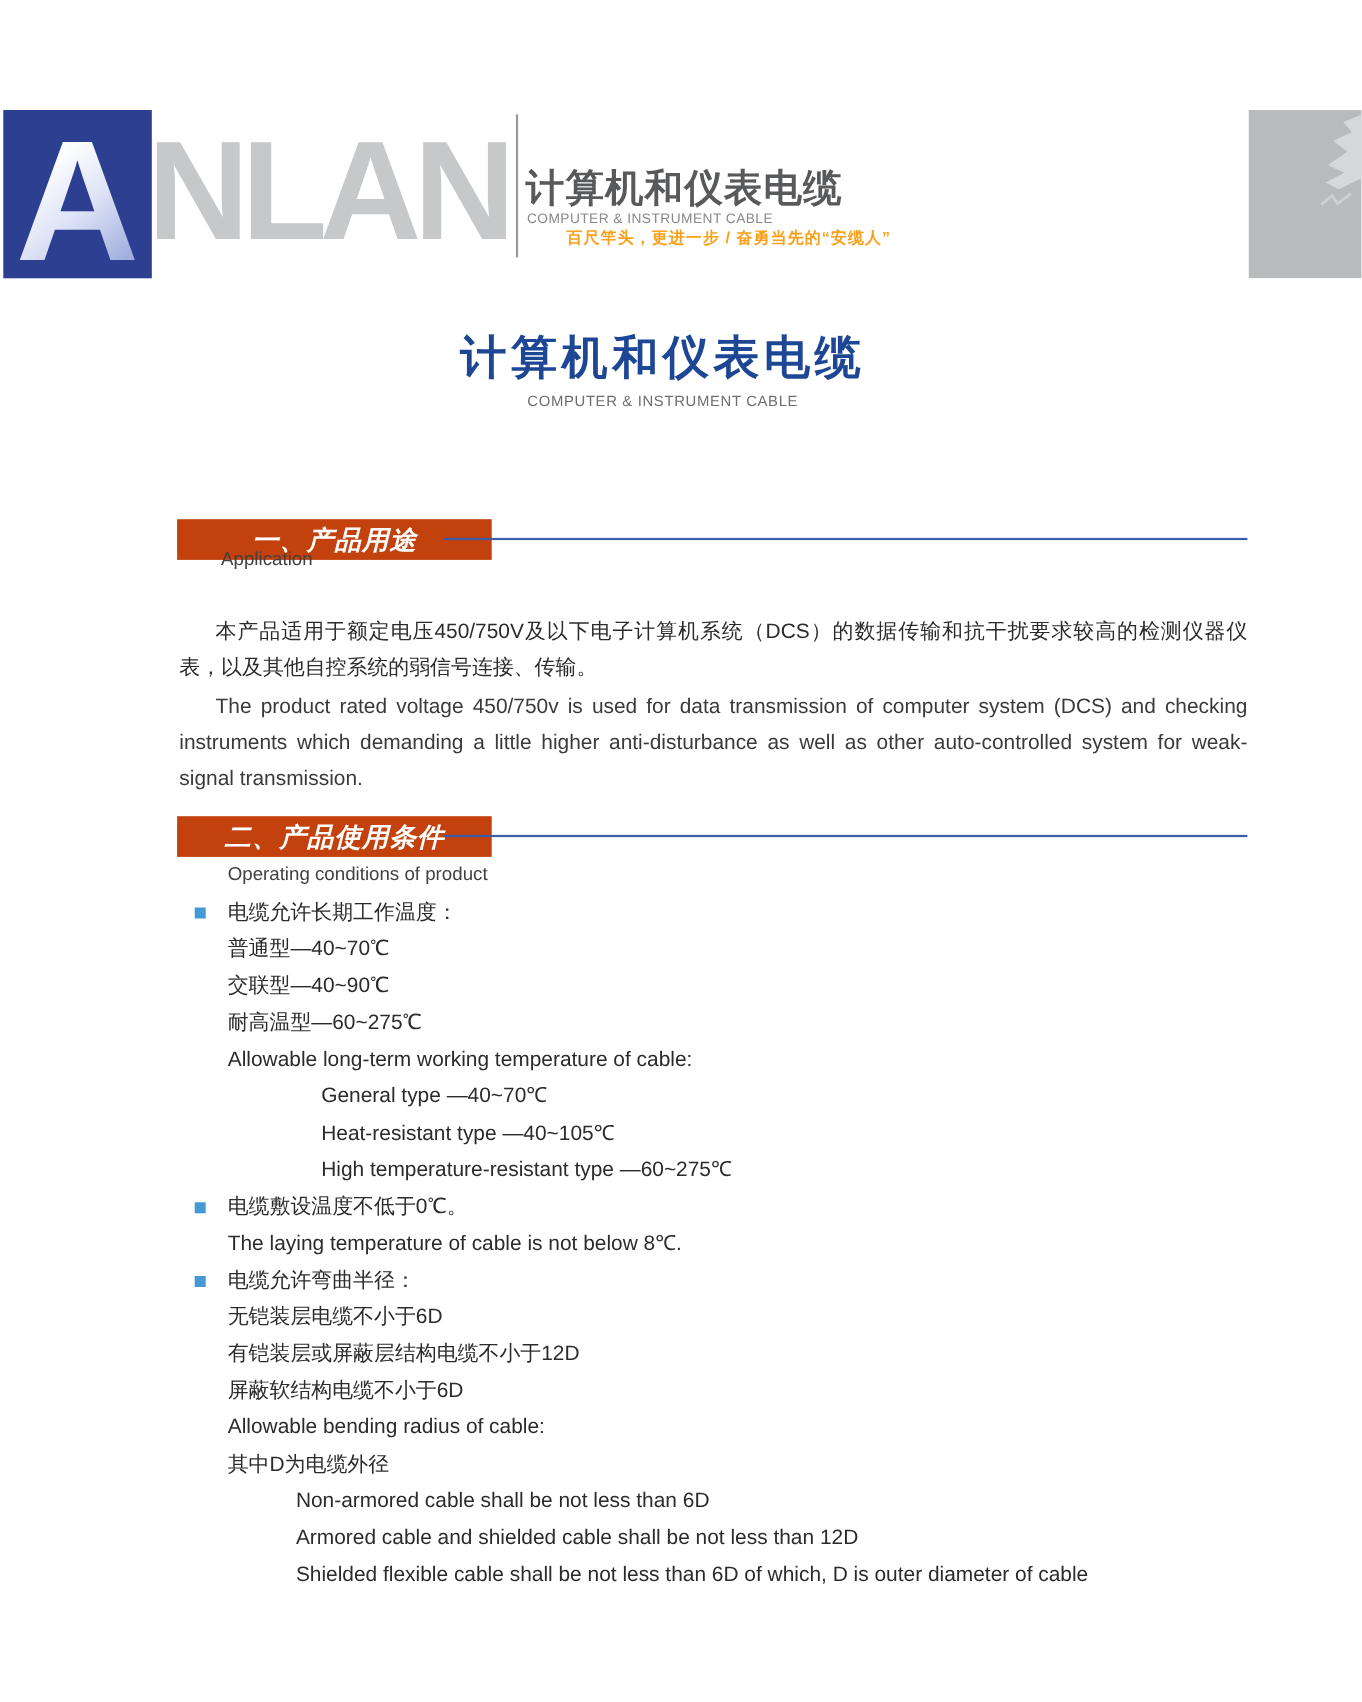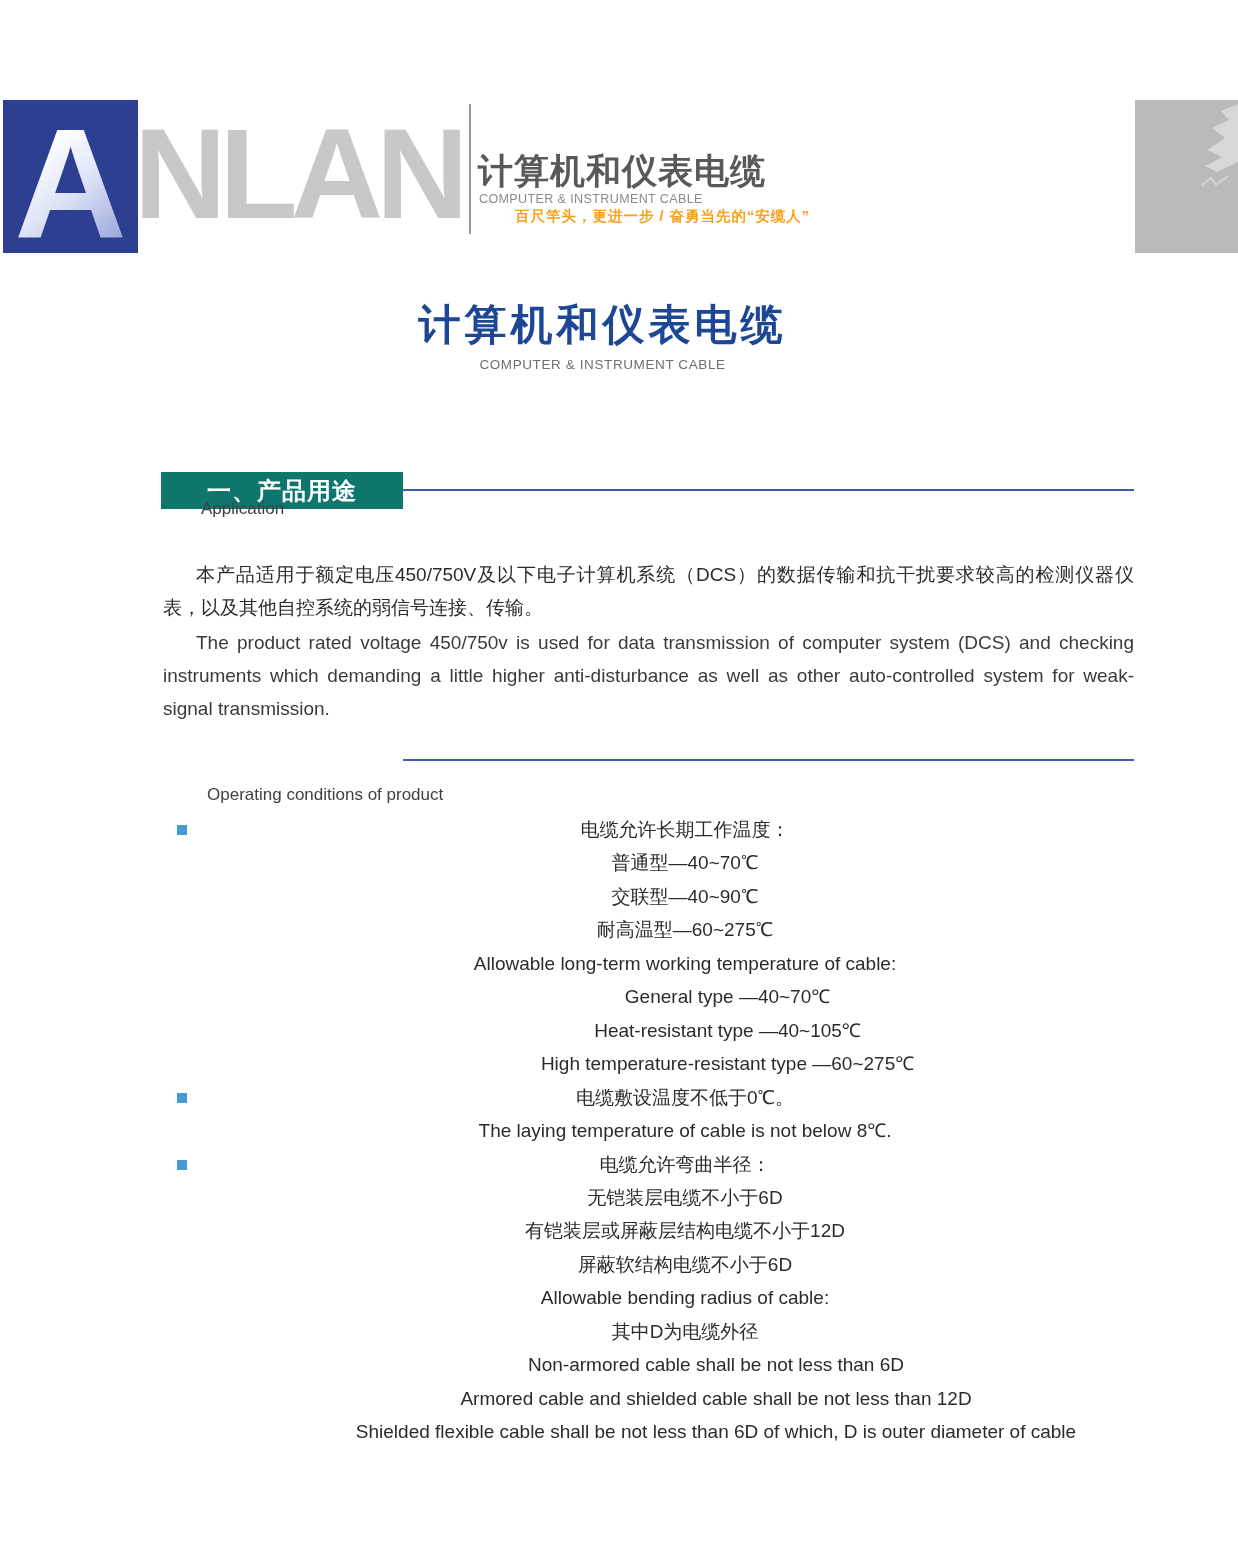"一、产品用途" .sec-bar { background: #0f766e -> #c2410c; font-style: none -> italic; width: 242px -> 286px }
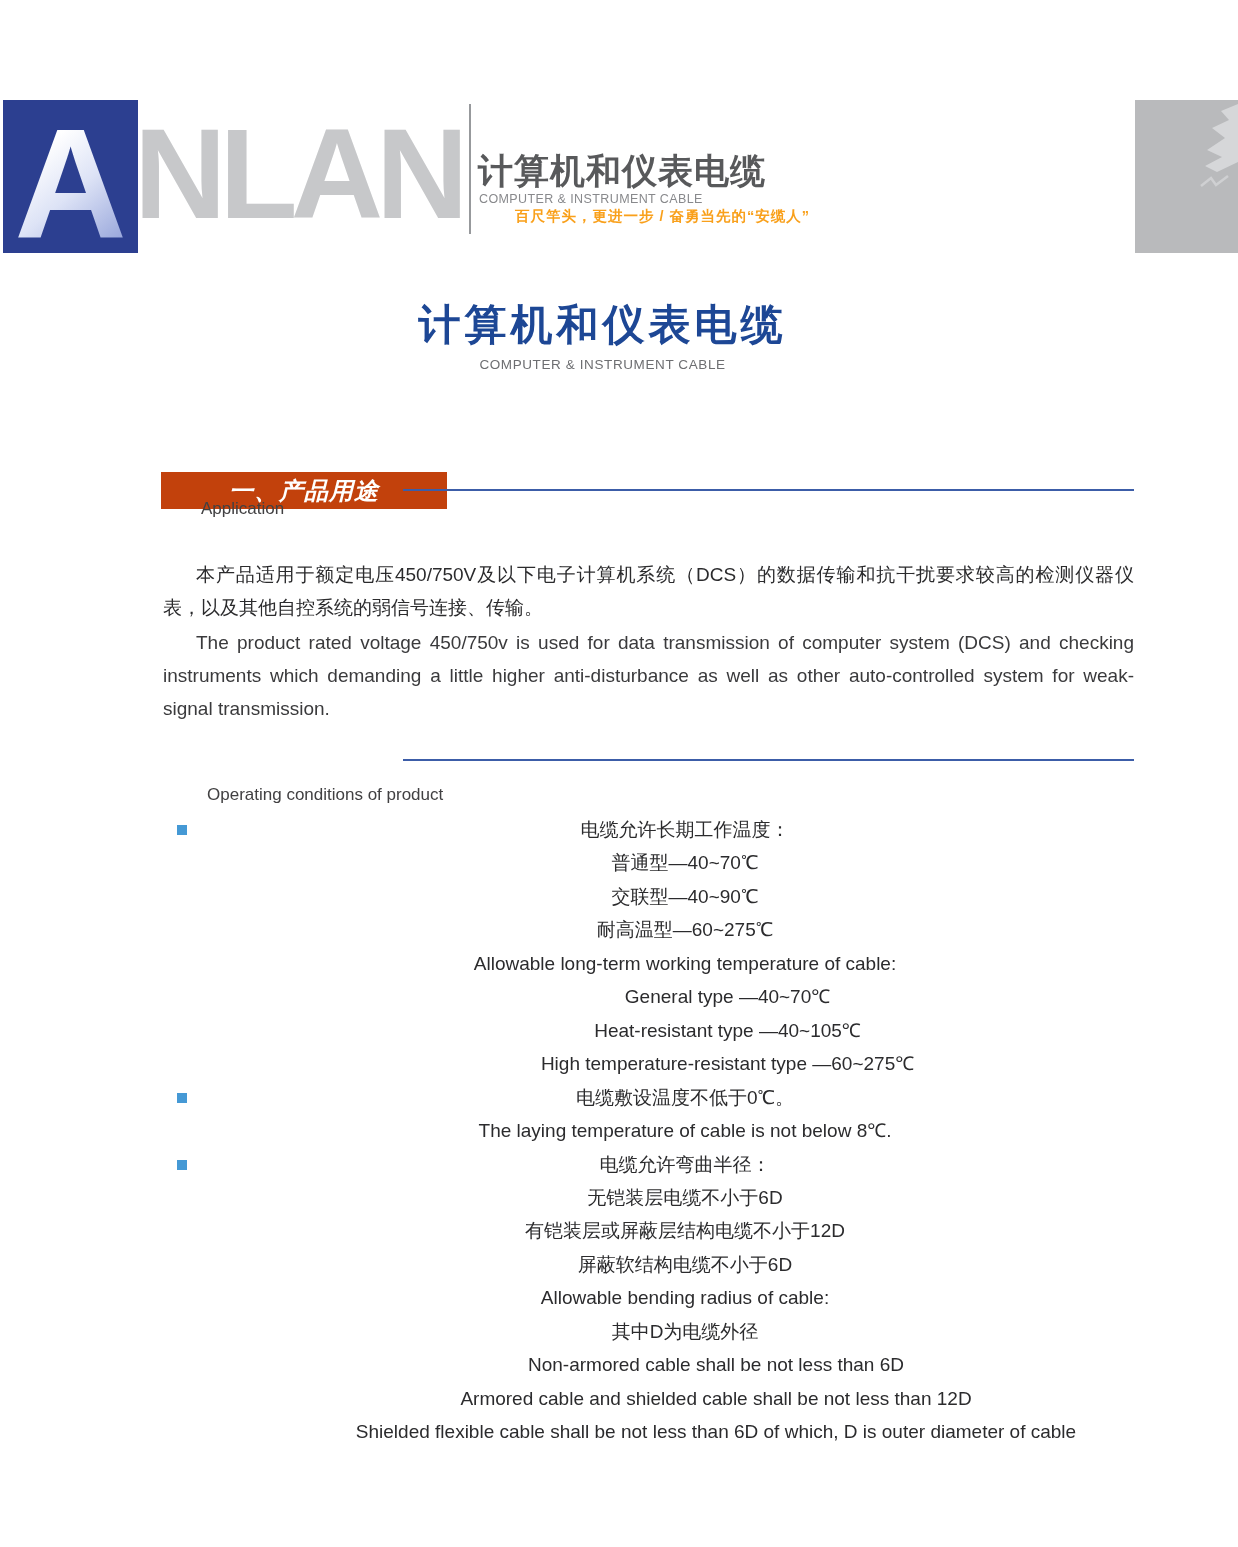"二、产品使用条件" div.sec-bar { html: none -> <div>二、产品使用条件</div> }
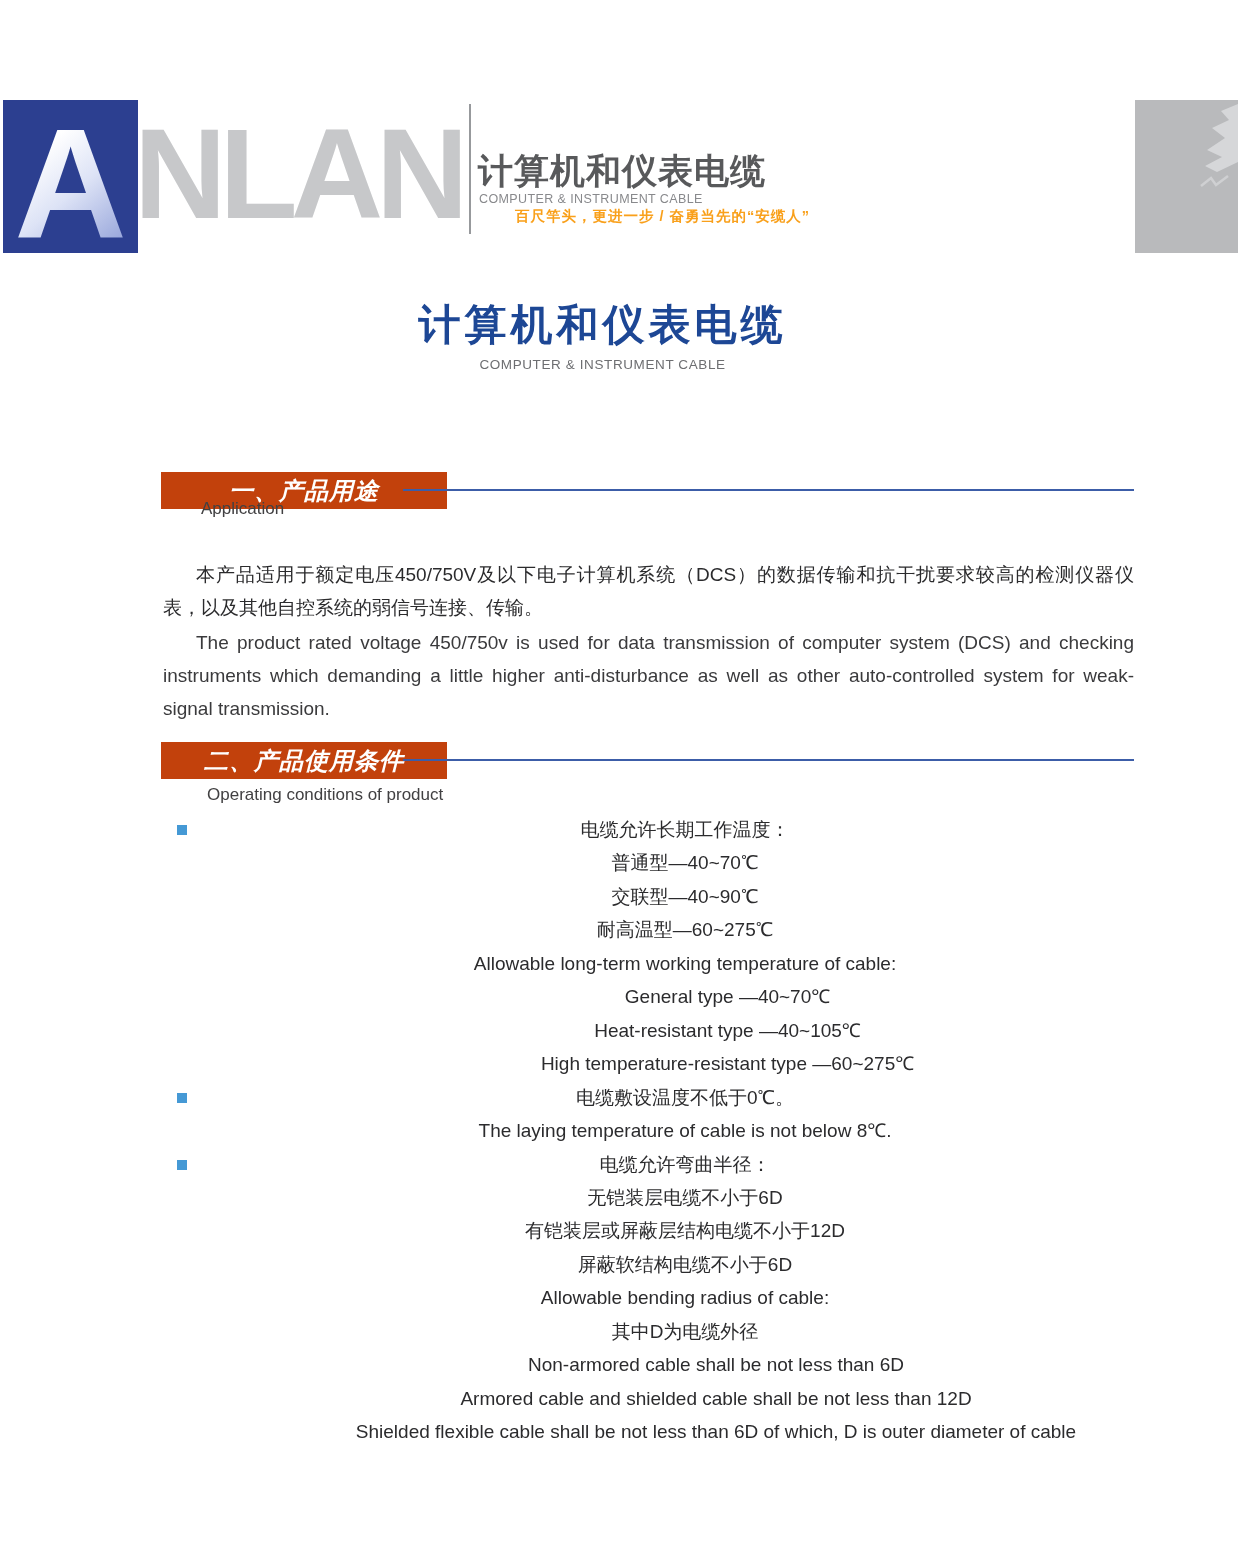"电缆允许长期工作温度：" .cond-list .row { text-align: center -> none }
